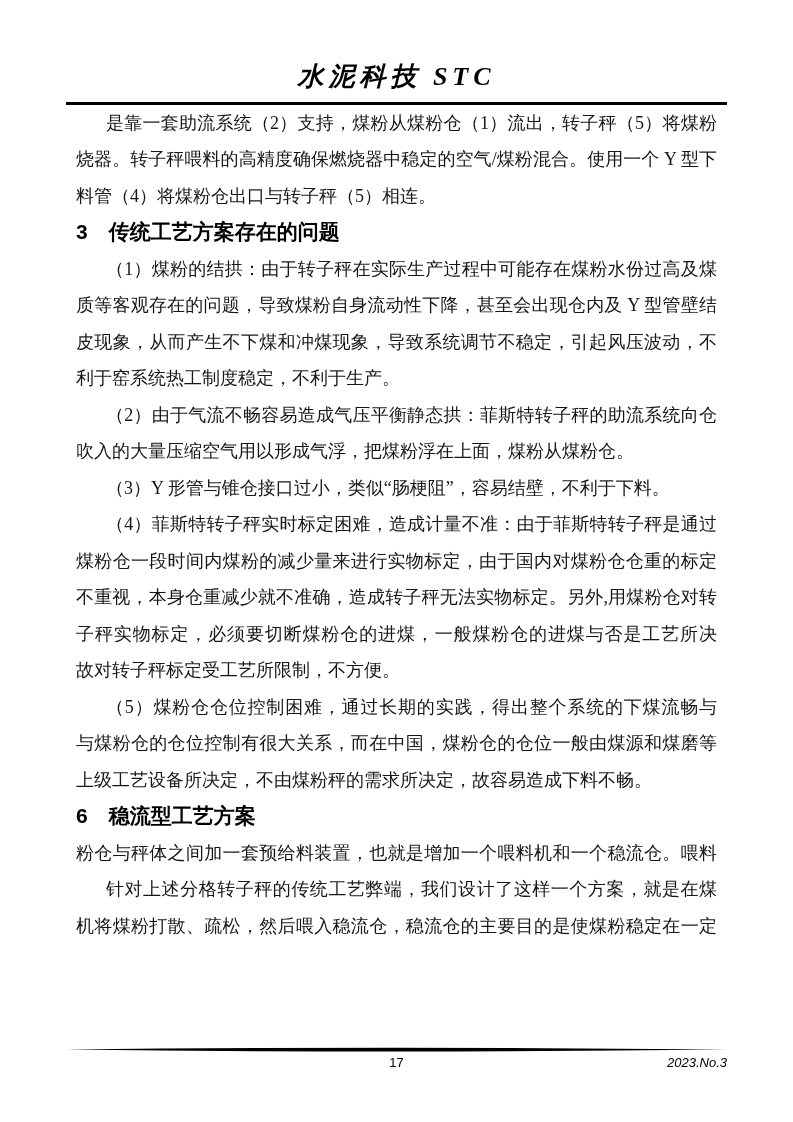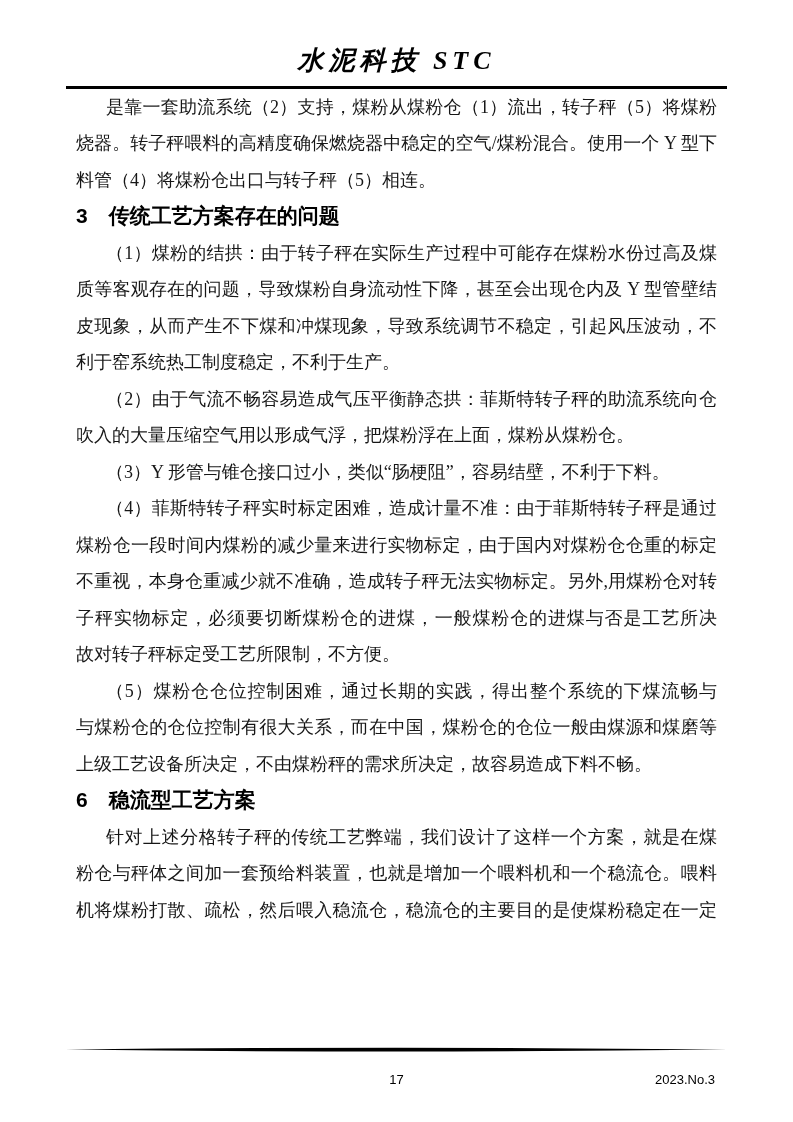"水泥科技 STC" .header-title { padding-top: 46px -> 62px }
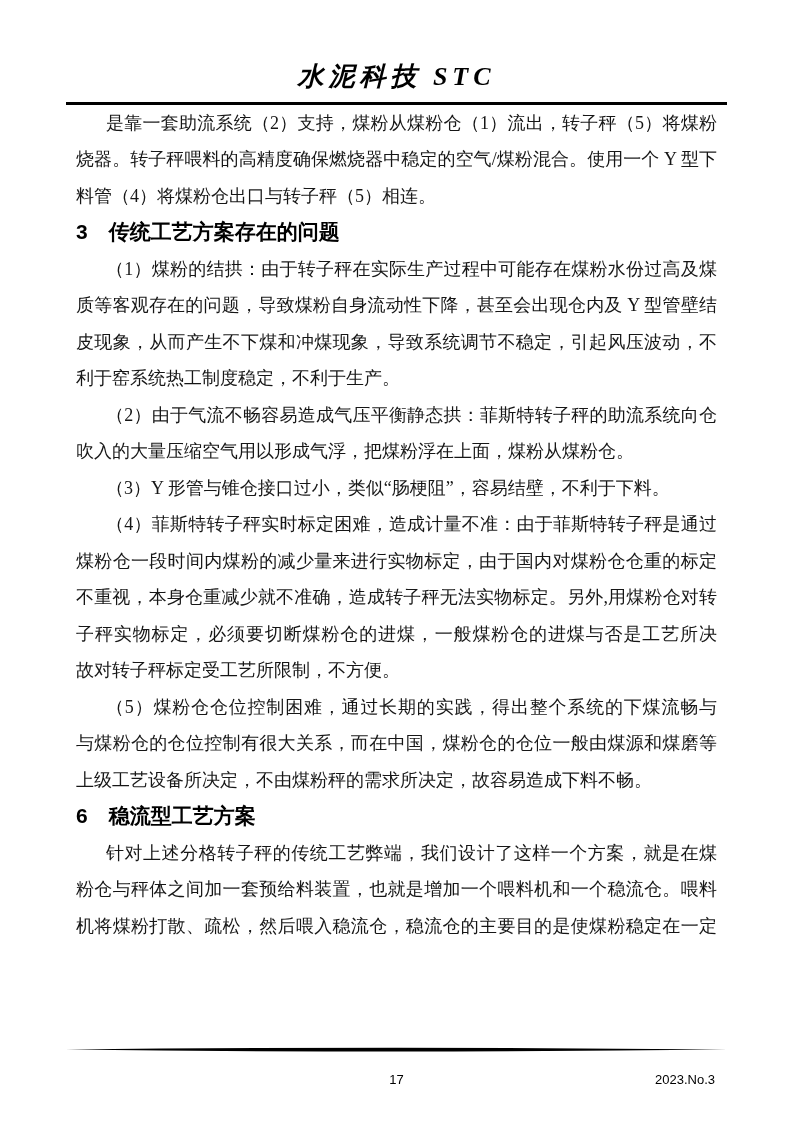"针对上述分格转子秤的传统工艺弊端，我们设计了这样一个方案，就是在煤" div.line { order: before "粉仓与秤体之间加一套预给料装置，也就是增加一个喂料机和一个稳流仓。喂料" -> after "粉仓与秤体之间加一套预给料装置，也就是增加一个喂料机和一个稳流仓。喂料" }
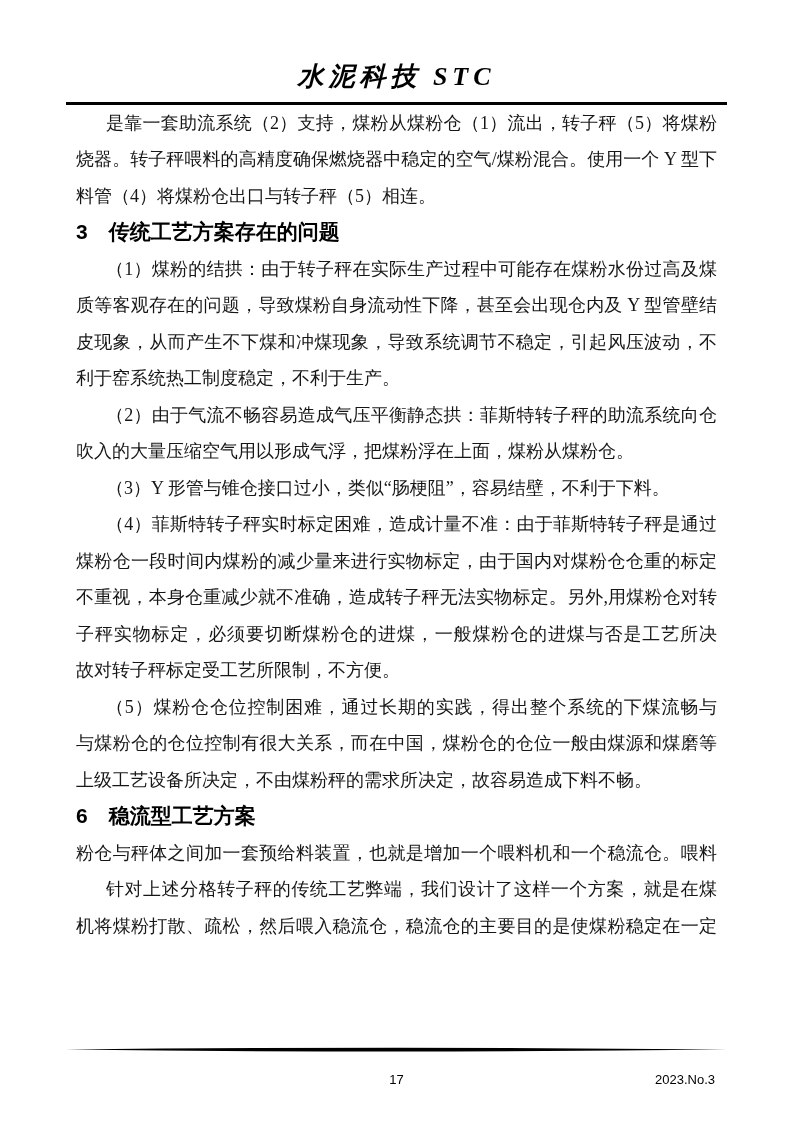"17" .footer-row { margin-top: 19px -> 2px }
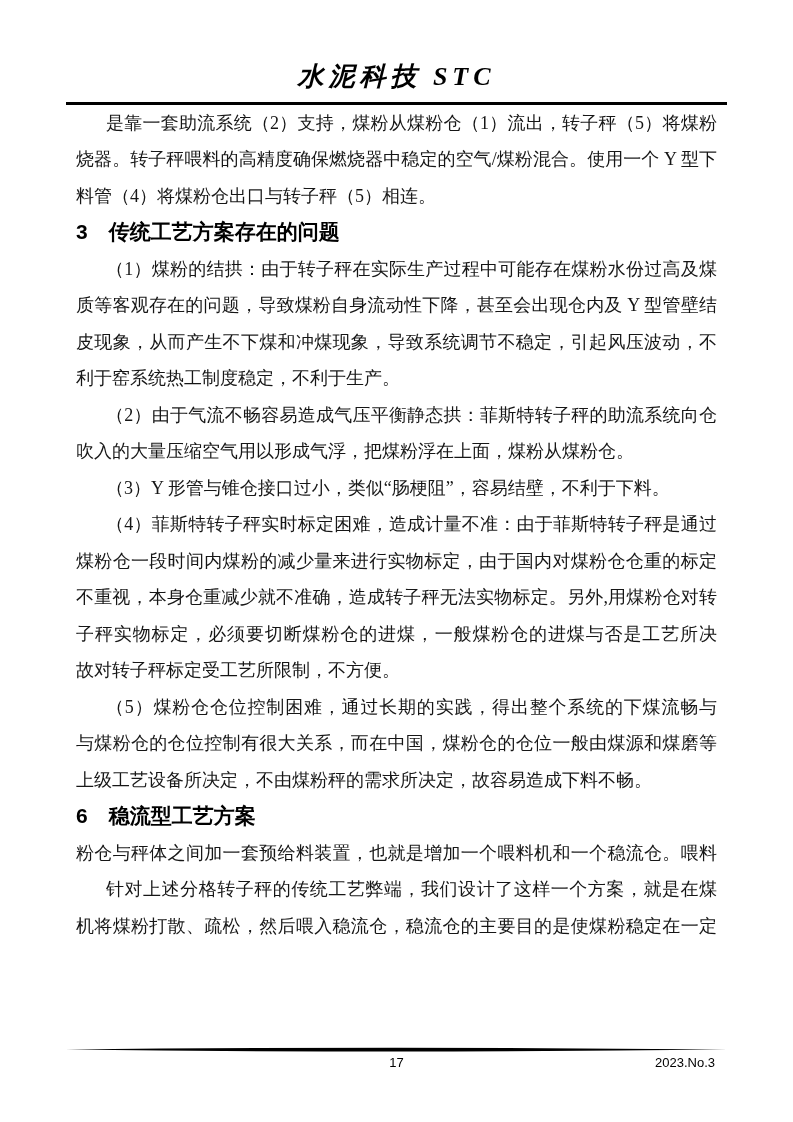"2023.No.3" .footer-issue { font-style: none -> italic; right: 12px -> 0 }
